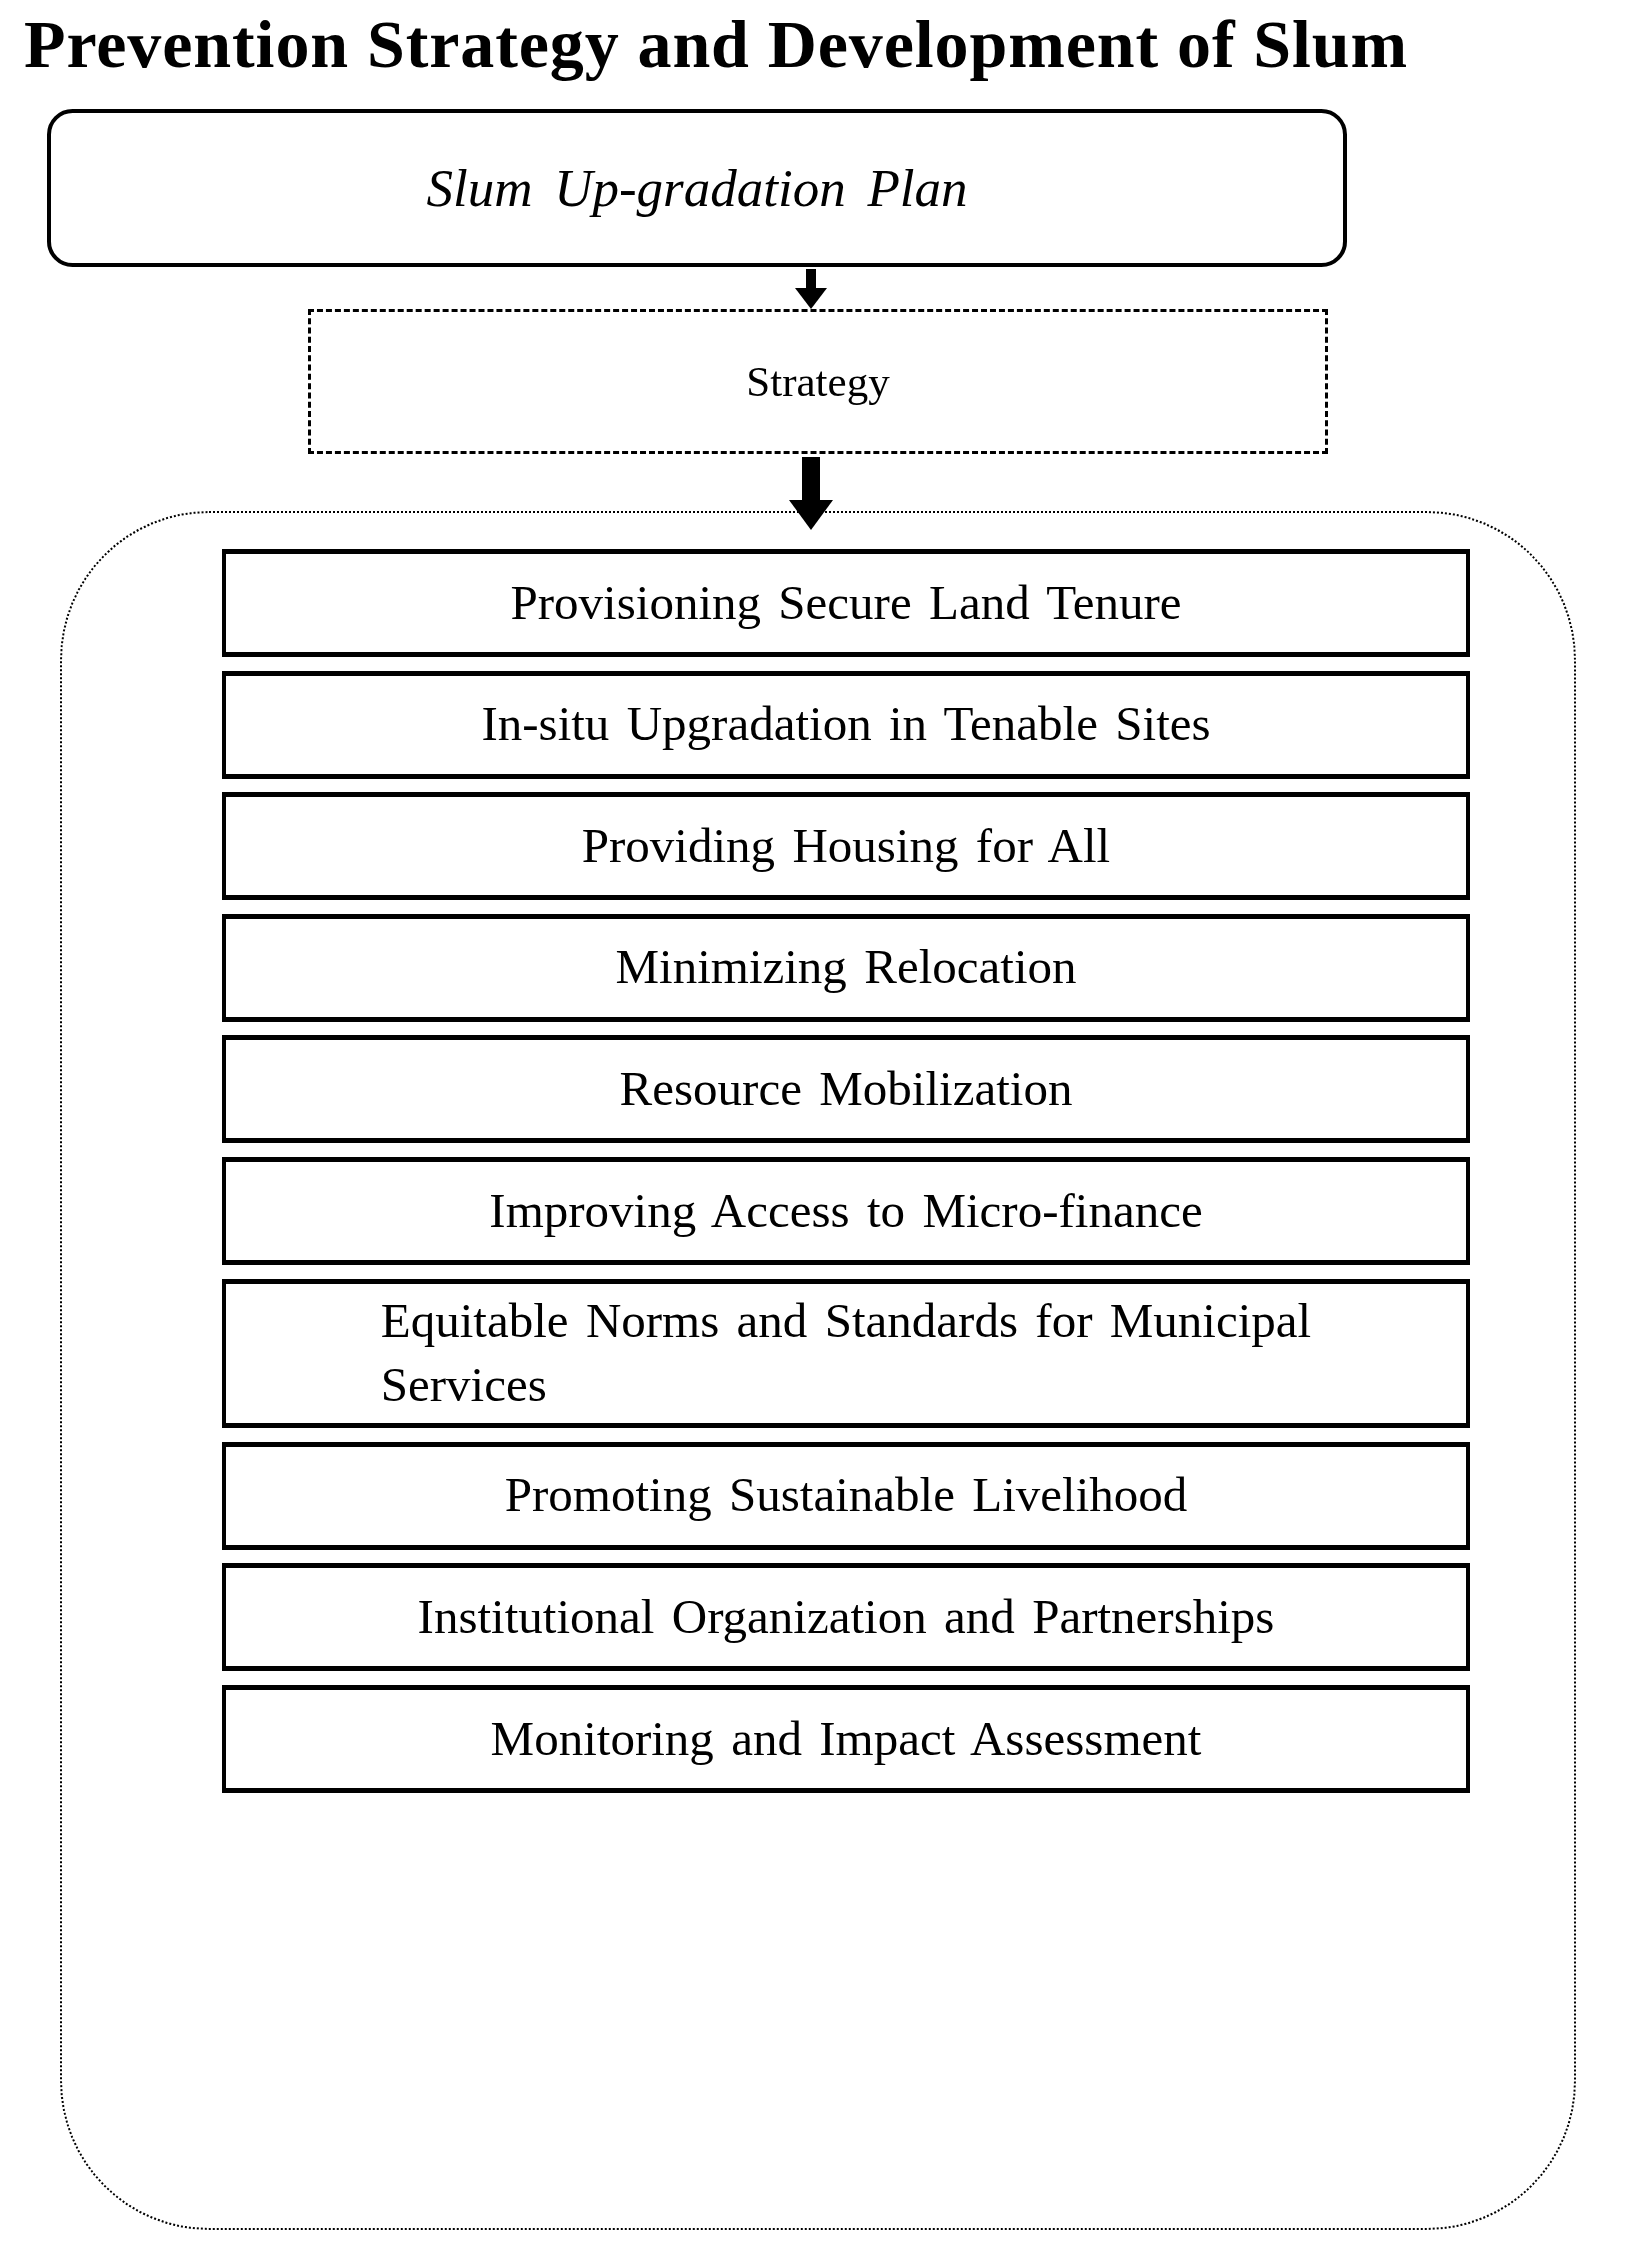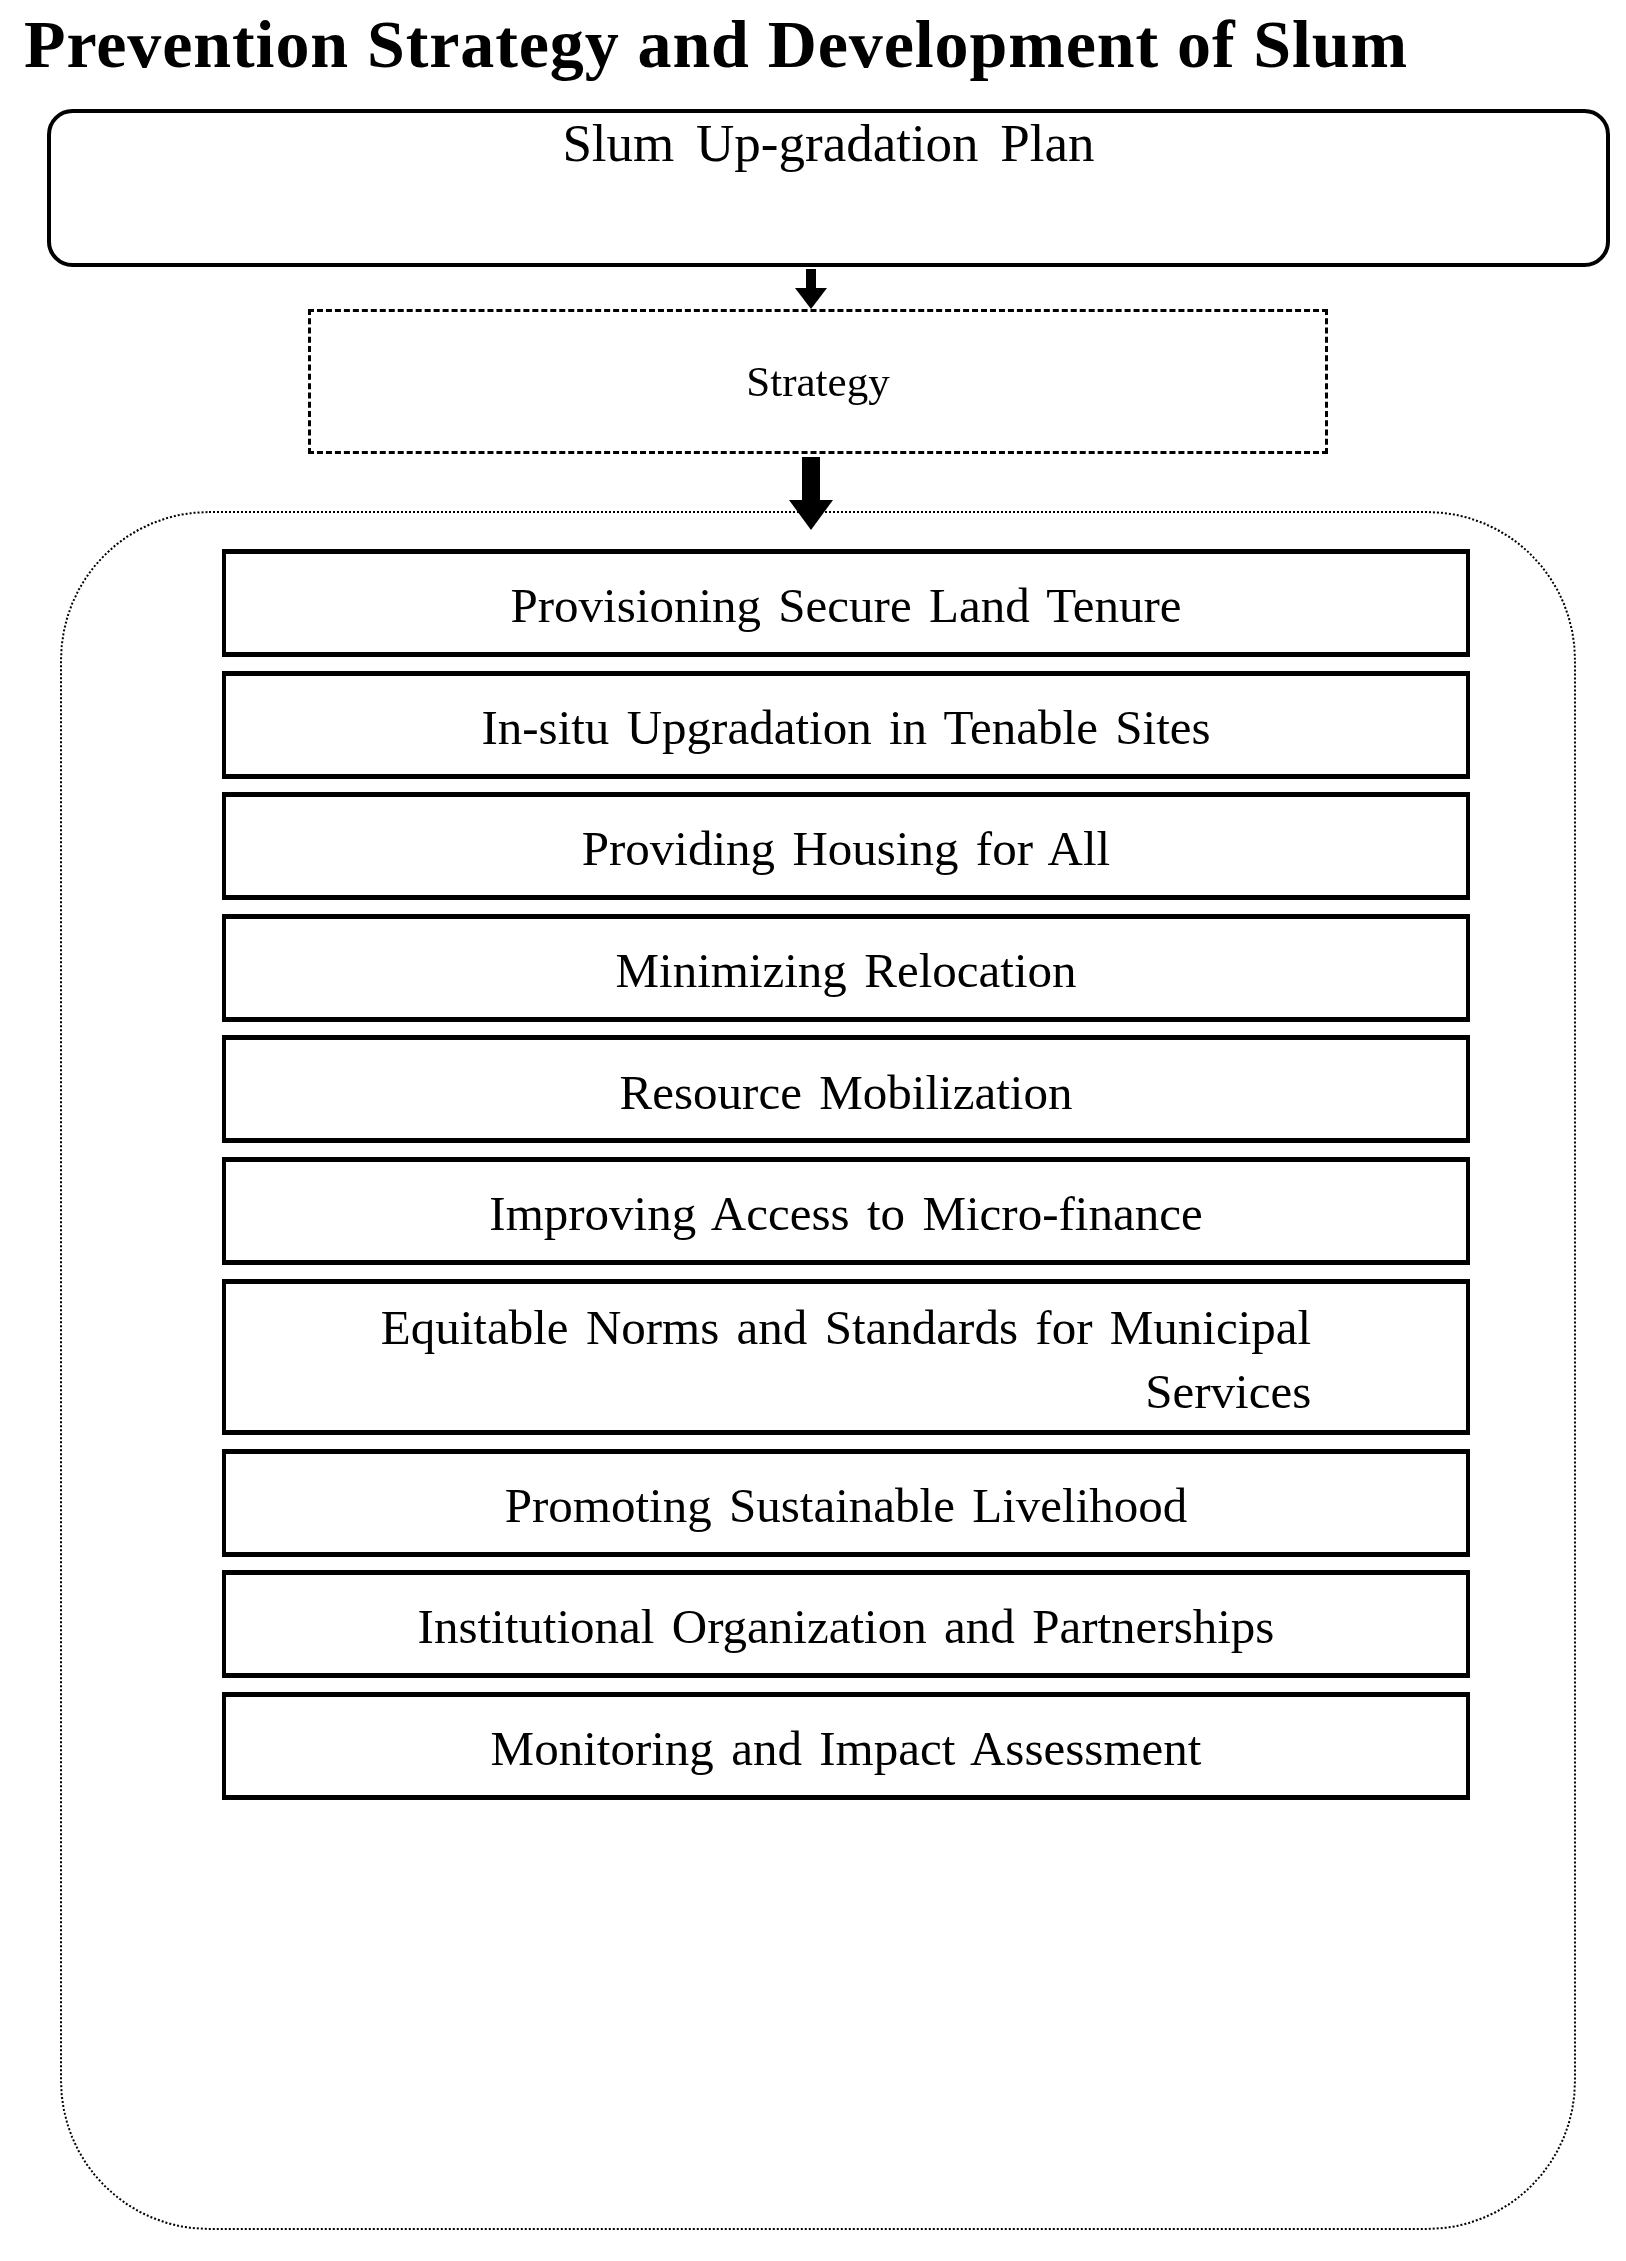"Slum Up-gradation Plan" .plan-box { align-items: none -> center; font-style: none -> italic; width: 1563px -> 1300px }
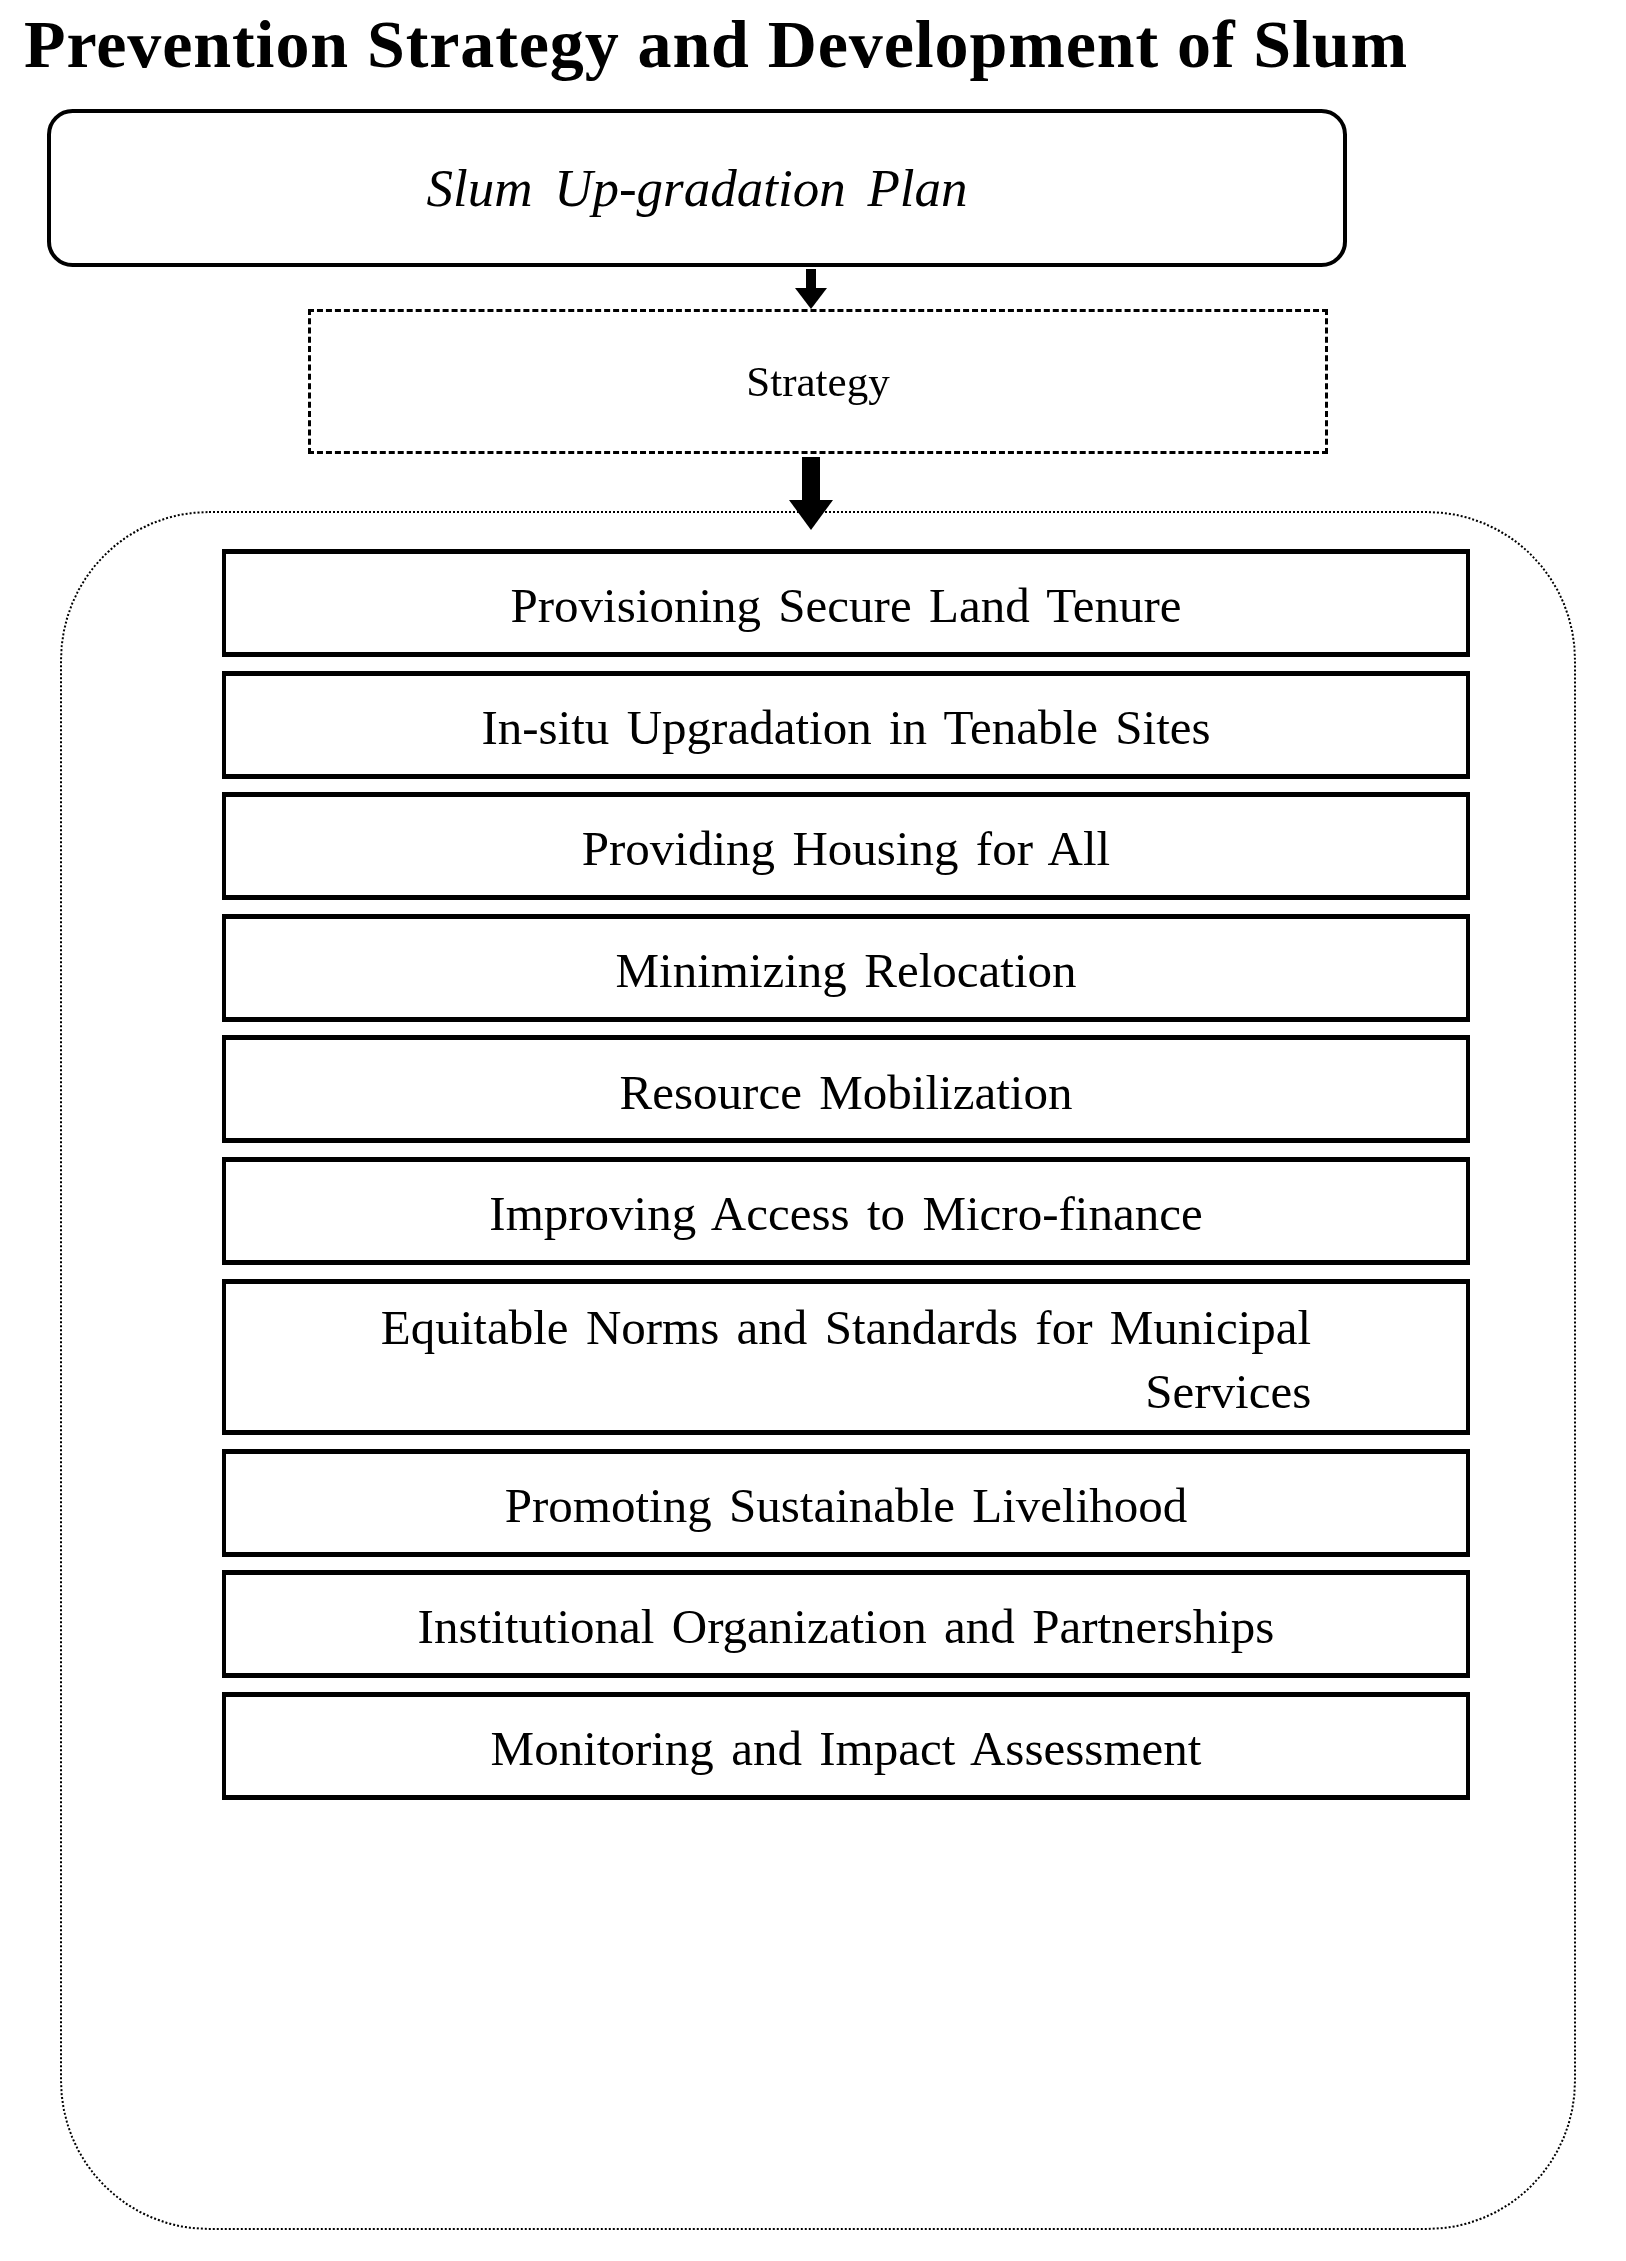"Provisioning Secure Land Tenure" .strategy-box .label { margin-top: 7px -> none; text-align: right -> left }
